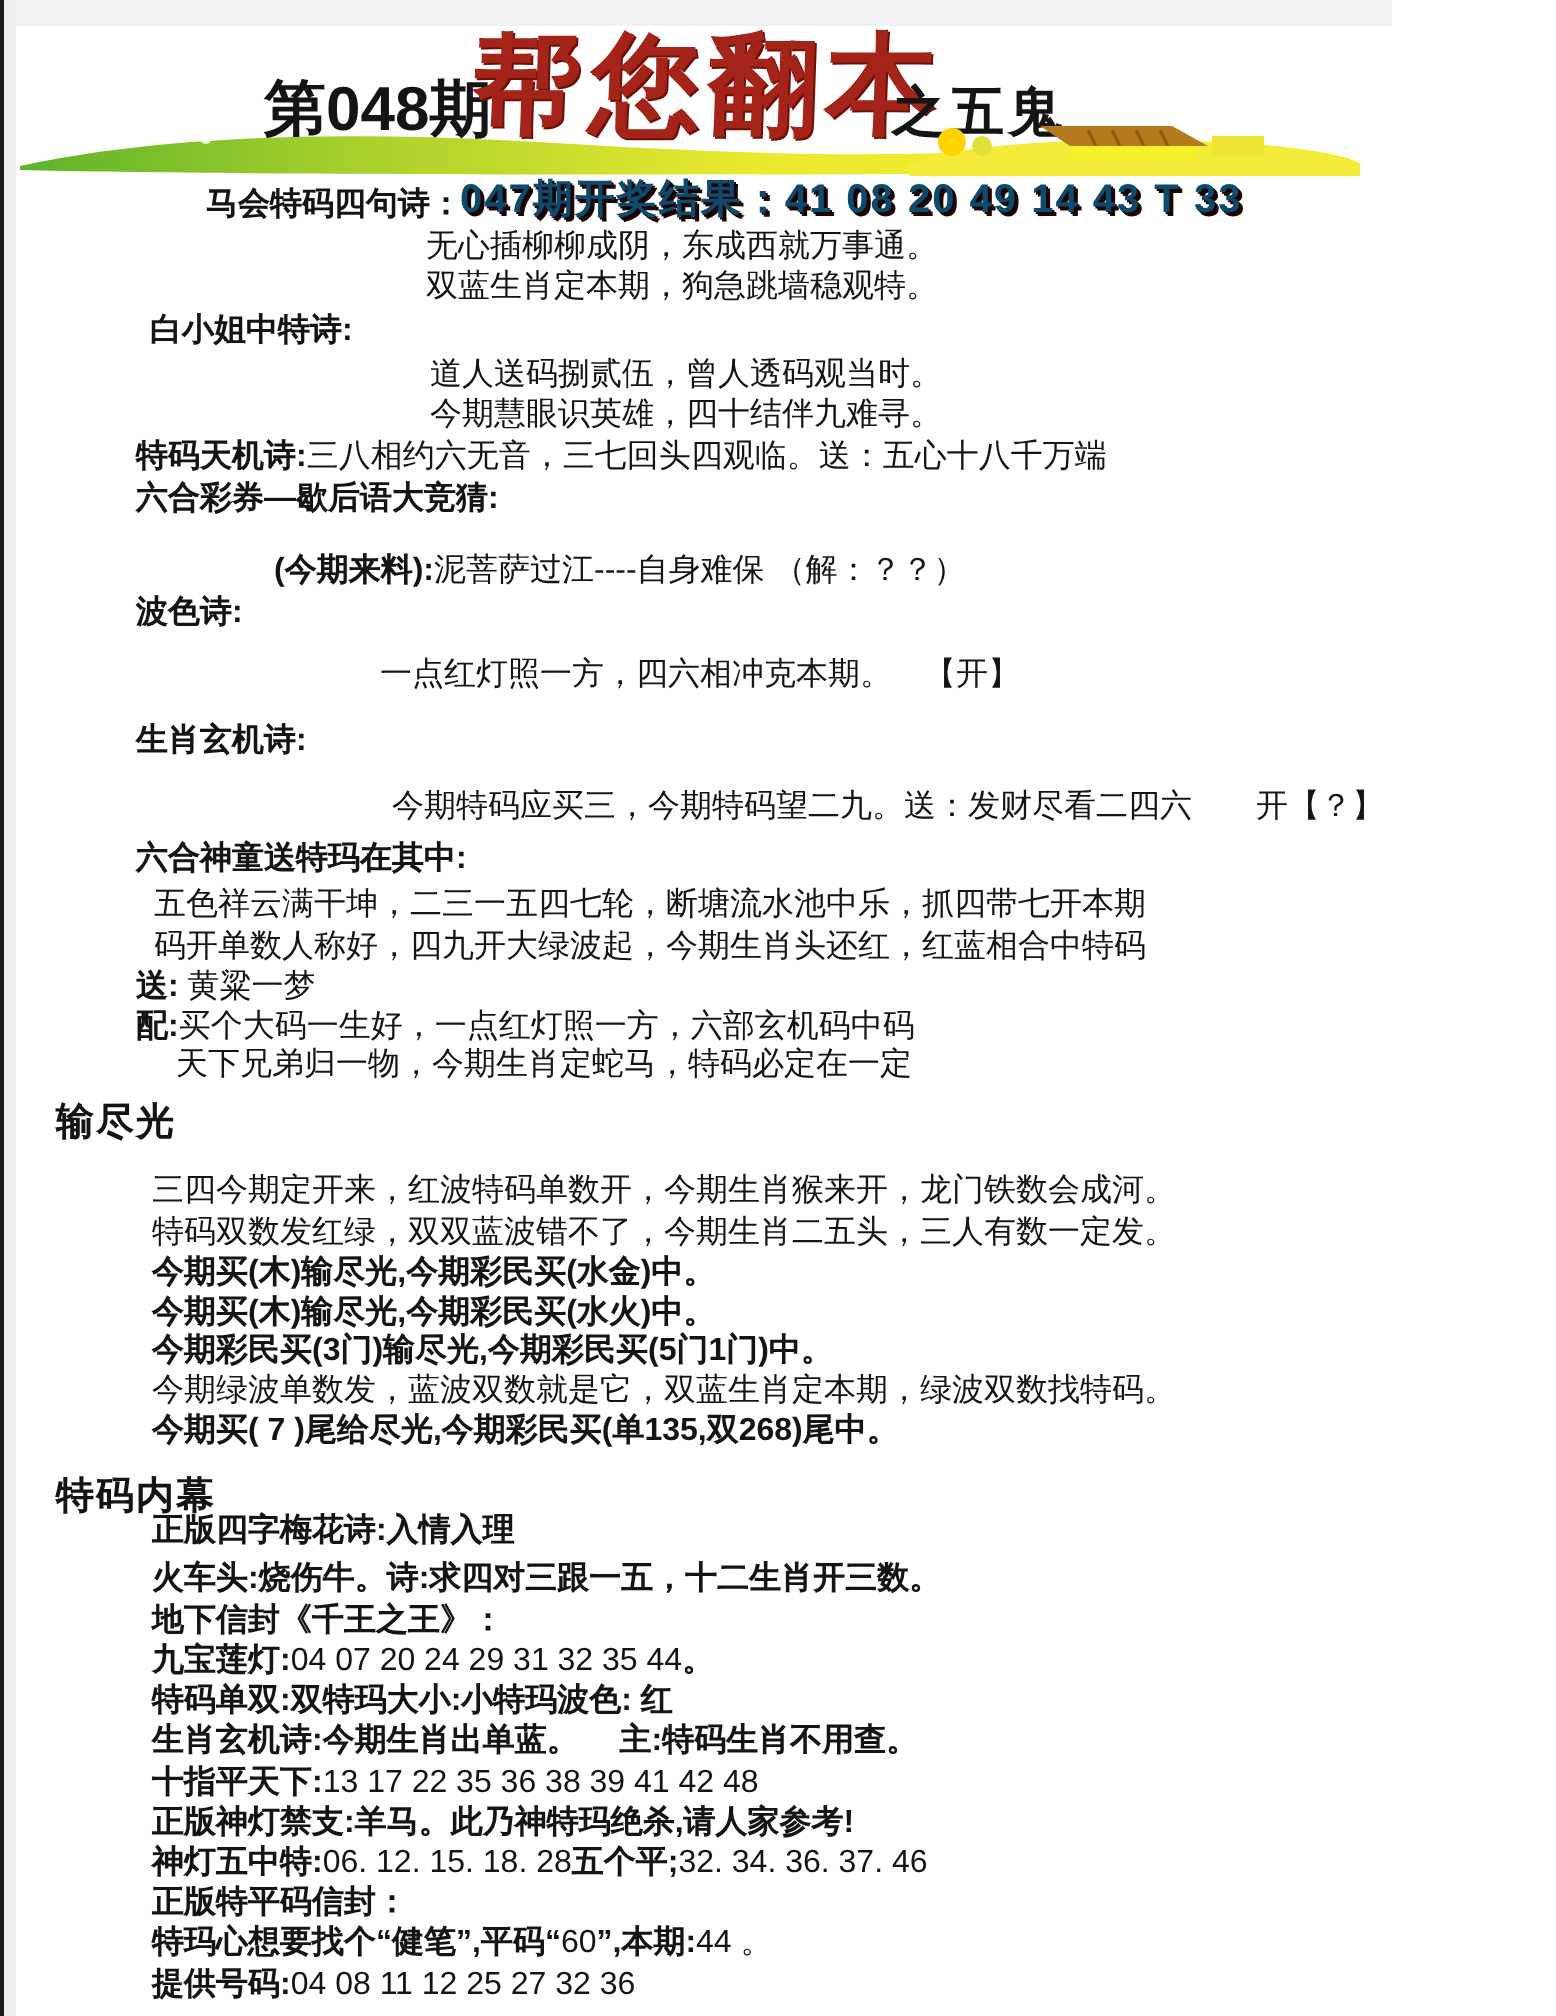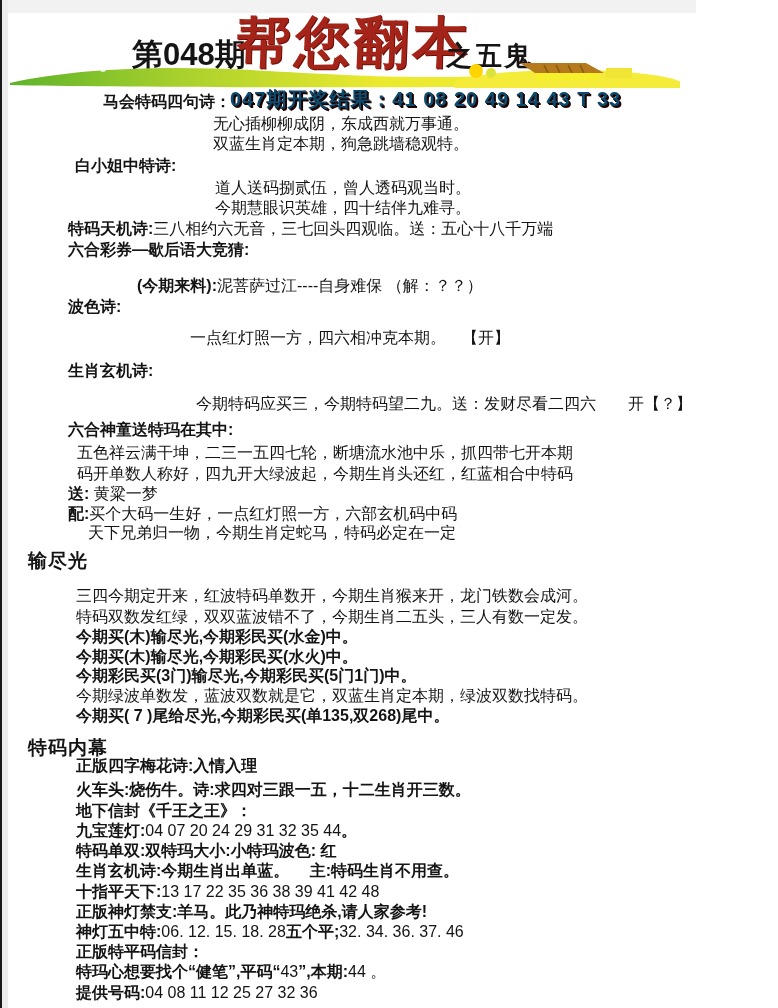"43" span.t { text: 43 -> 60 }
